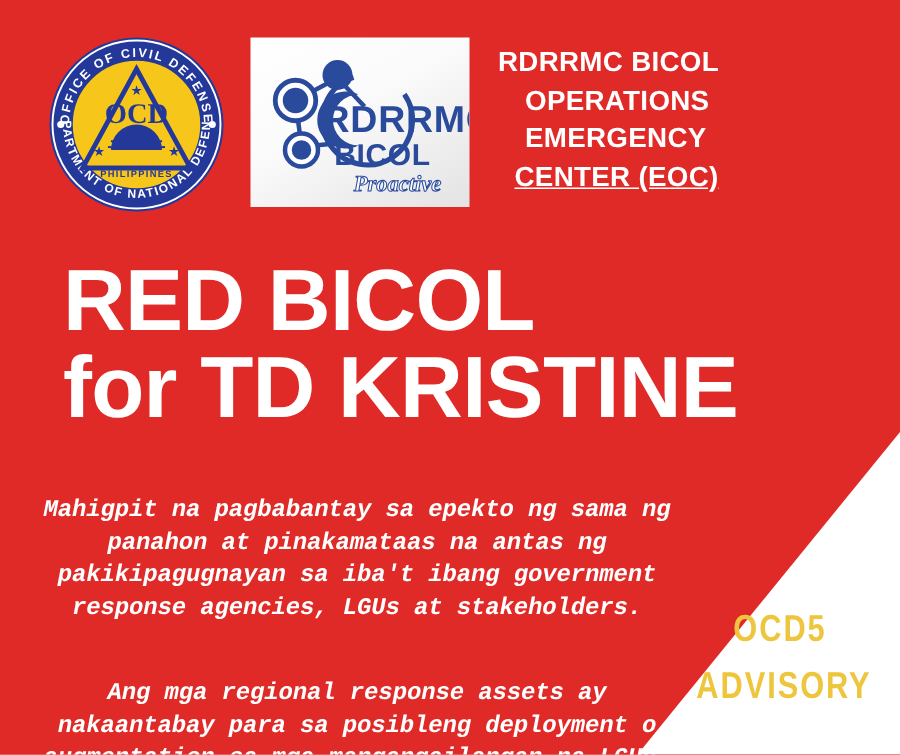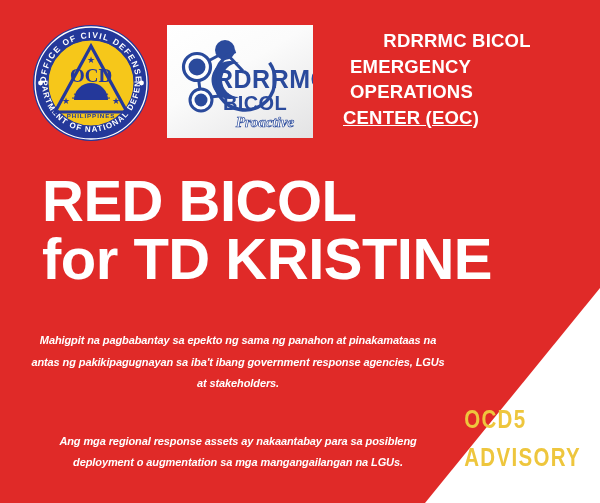"RDRRMC BICOL" .hl-1 { text-align: center -> left }
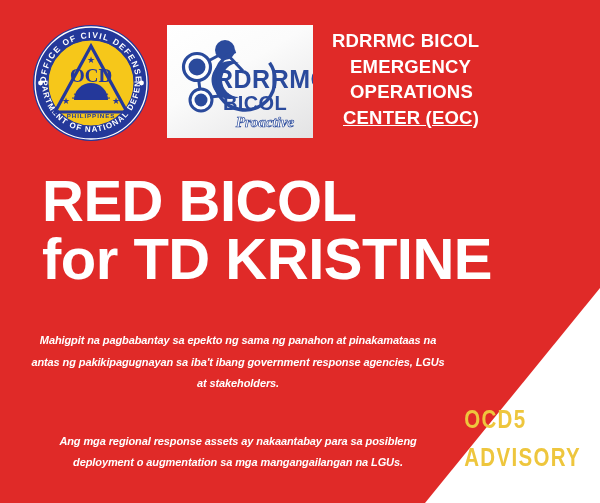"EMERGENCY" div.hline { order: before "OPERATIONS" -> after "OPERATIONS" }
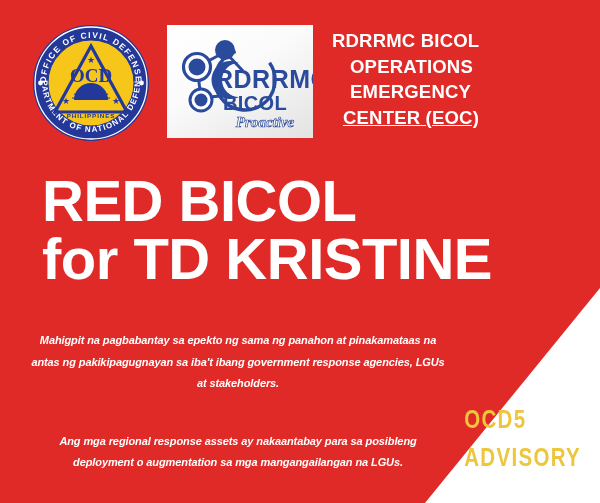"Mahigpit na pagbabantay sa epekto" .body-copy p { font-family: none -> Liberation Mono, monospace; font-size: 11px -> 16px }
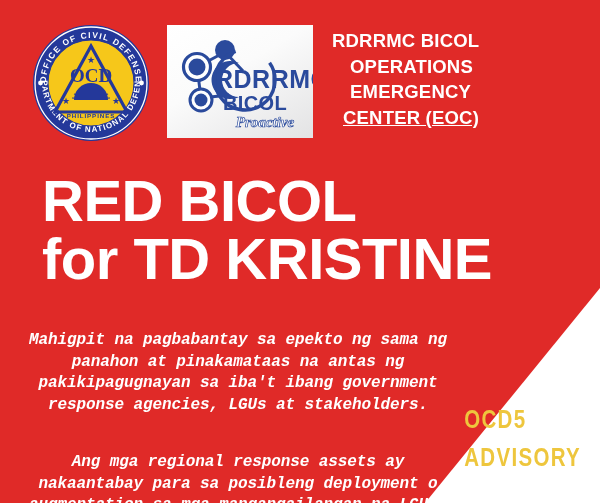"OCD5" .advisory { text-align: none -> center }
